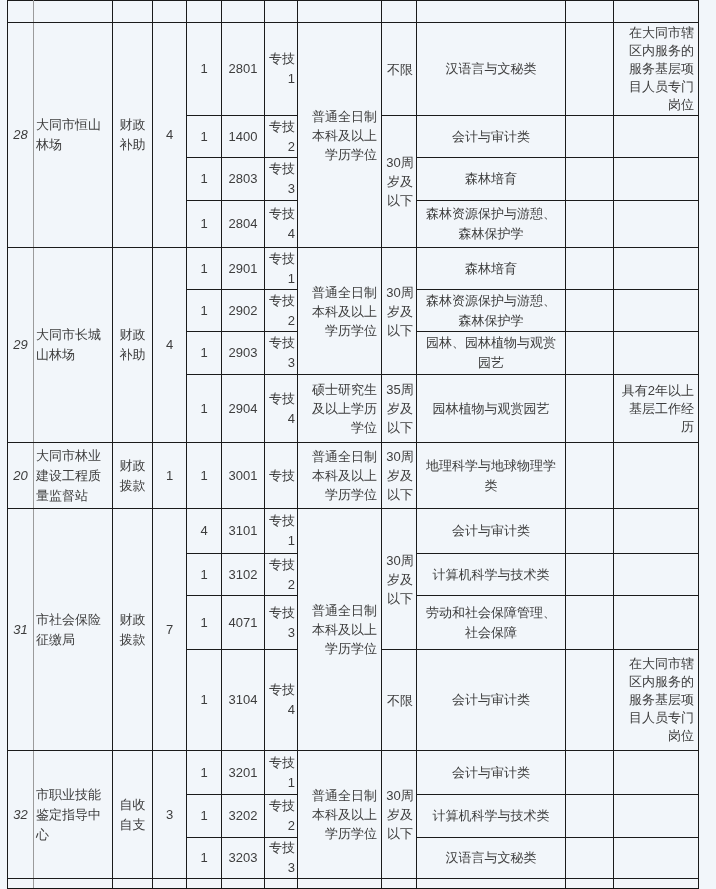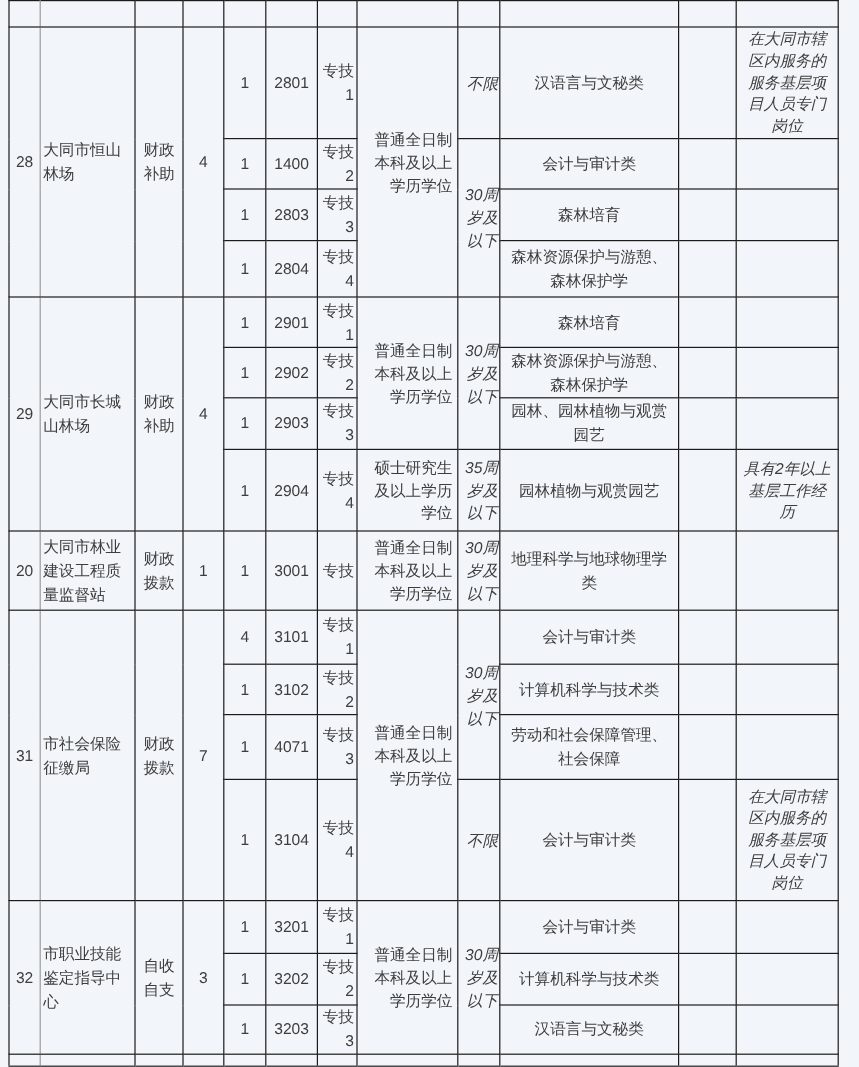"在大同市辖区内服务的服务基层项目人员专门岗位" td.c-remark { font-style: italic -> none; text-align: center -> right }
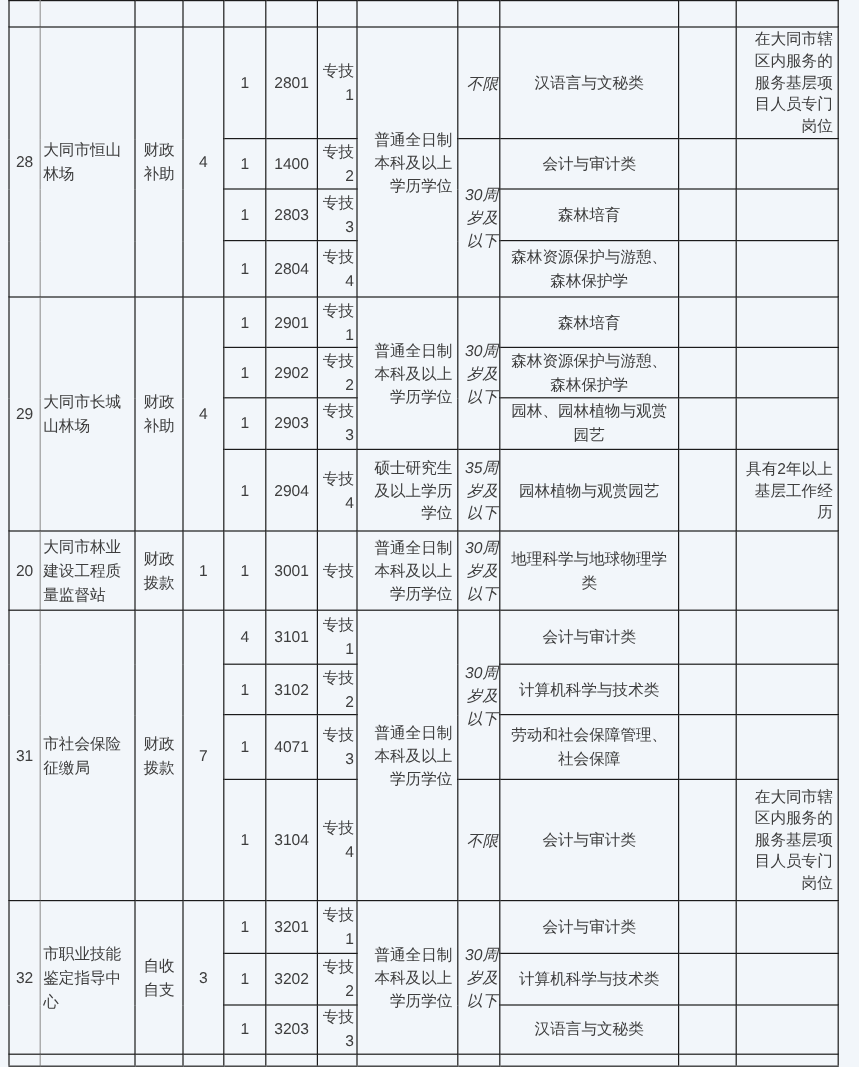"不限" td.c-age { font-style: italic -> none; text-align: right -> center }
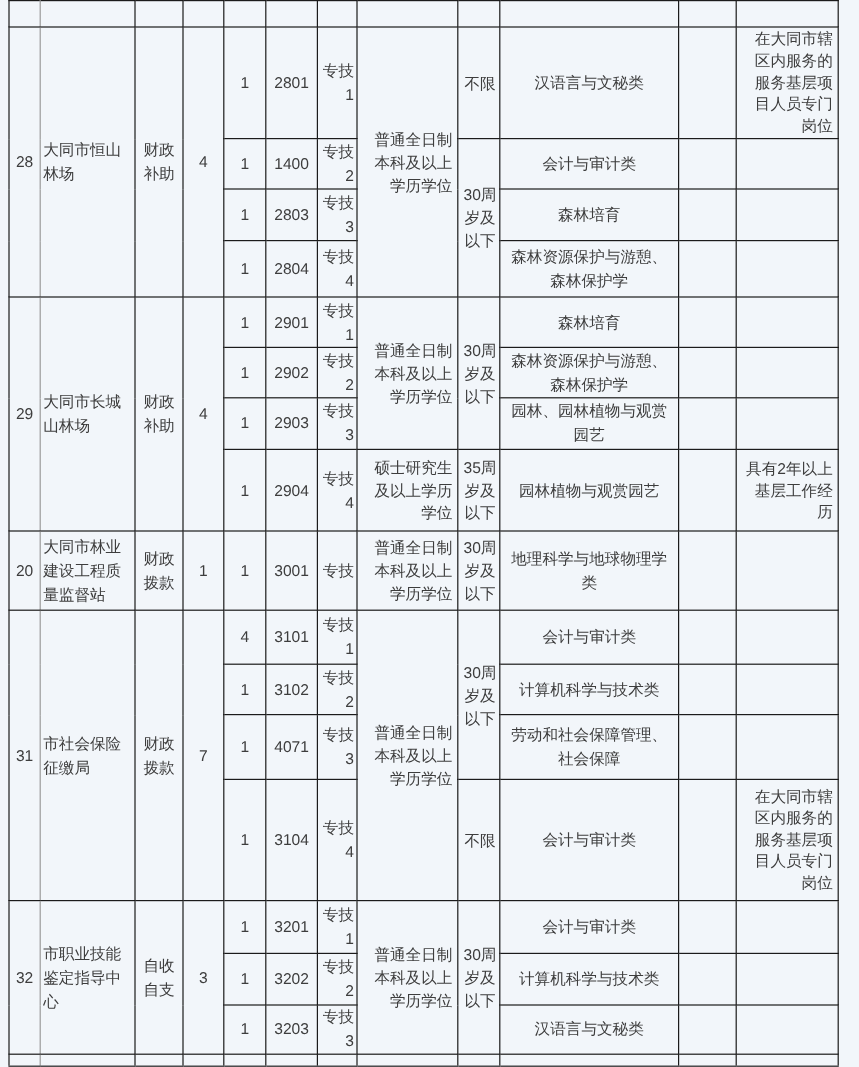"28" td.c-seq { font-style: none -> italic }
